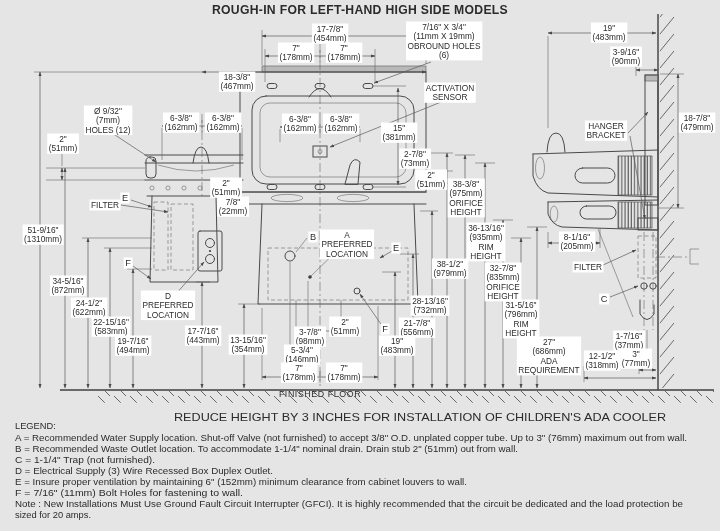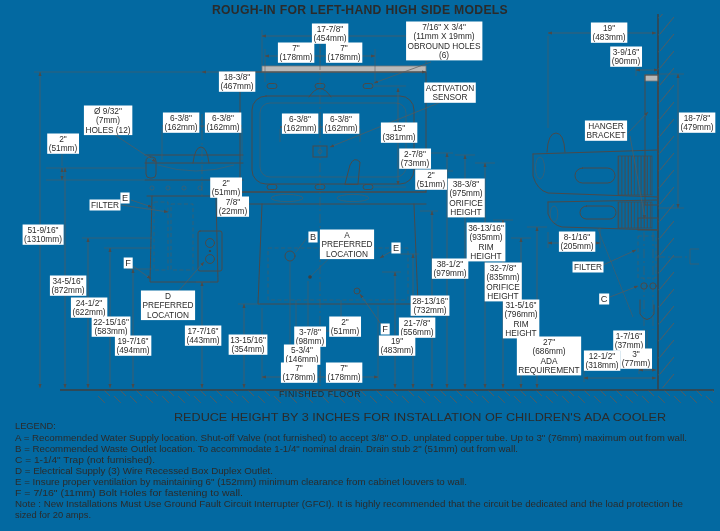"ROUGH-IN FOR LEFT-HAND HIGH SIDE" .stage { background: #0369a1 -> #e5e5e5 }
